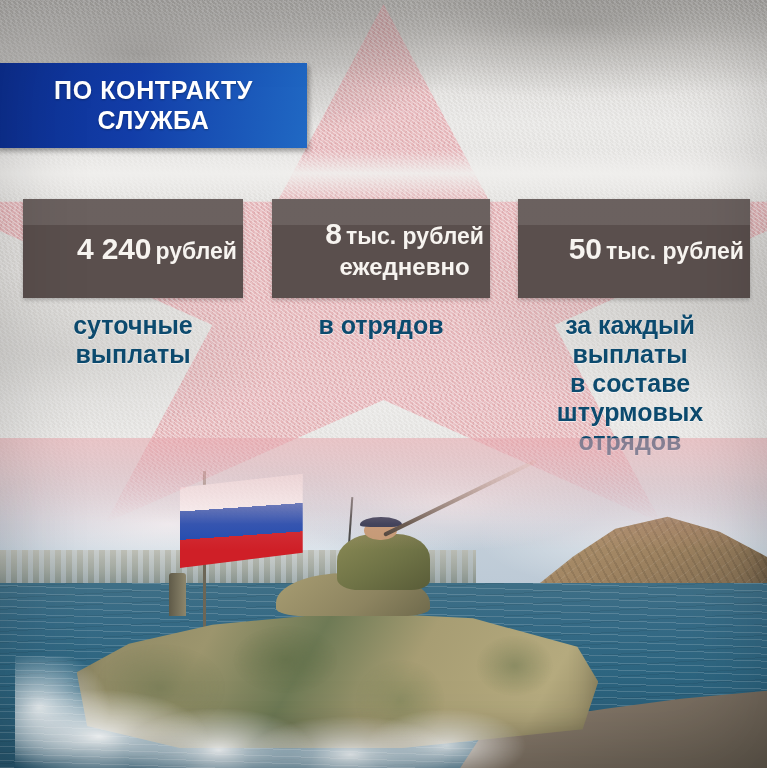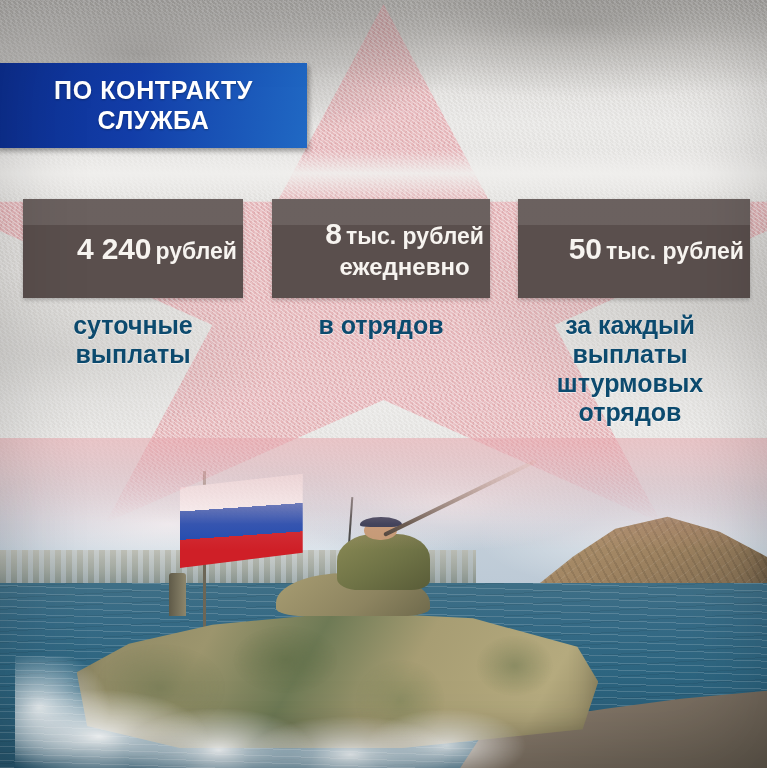"в составе" div { html: none -> <div>в составе</div> }
